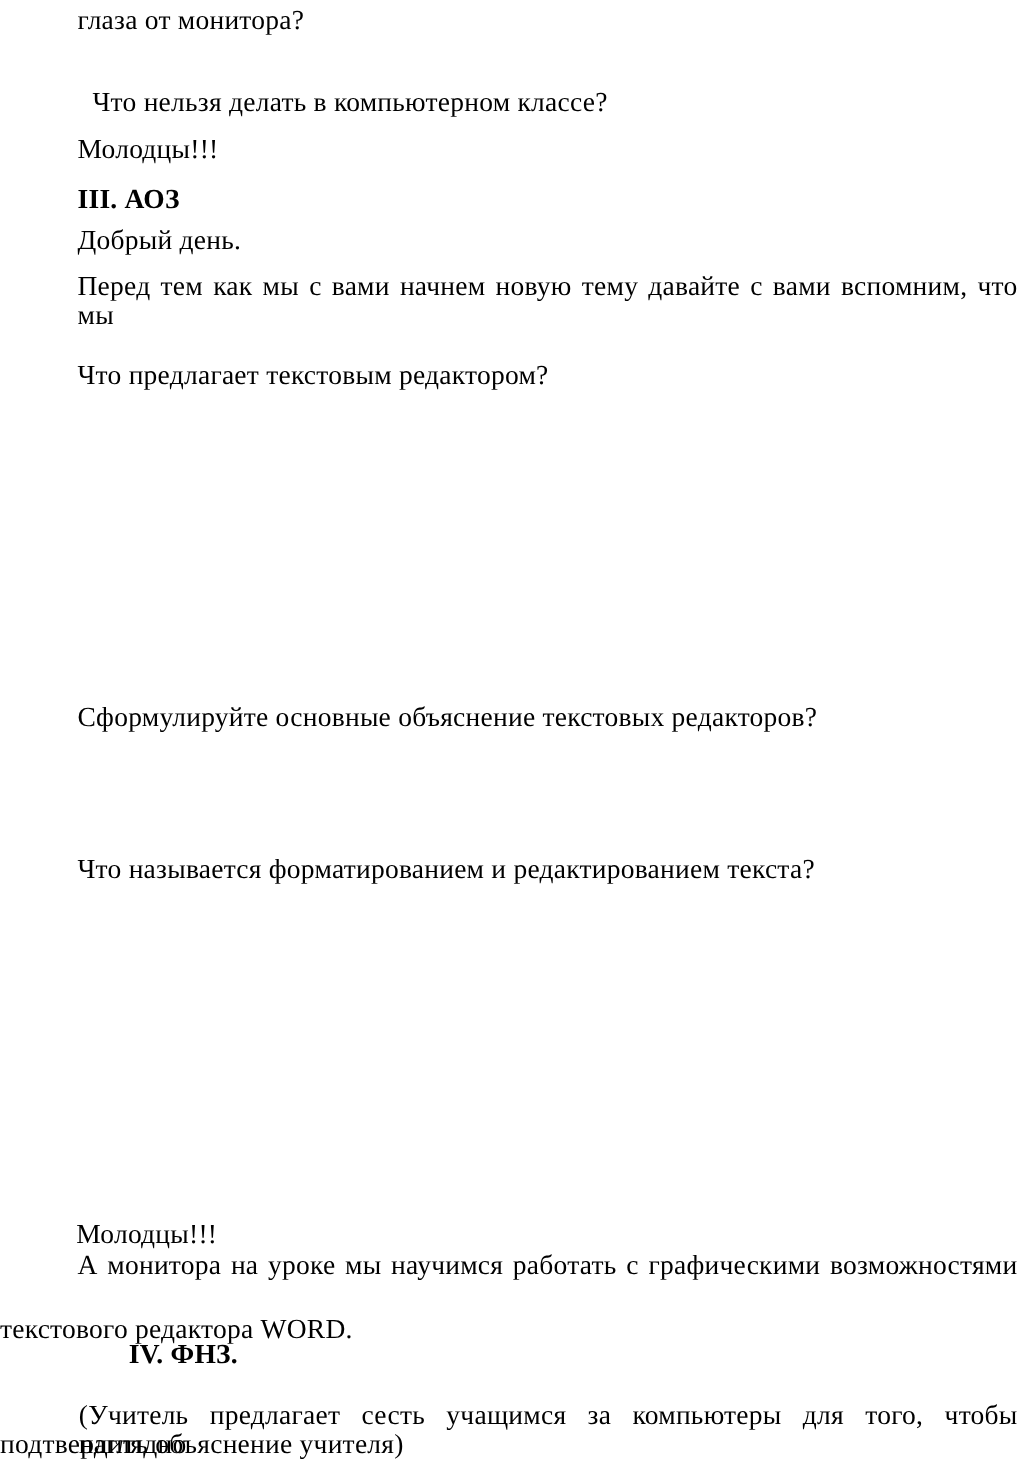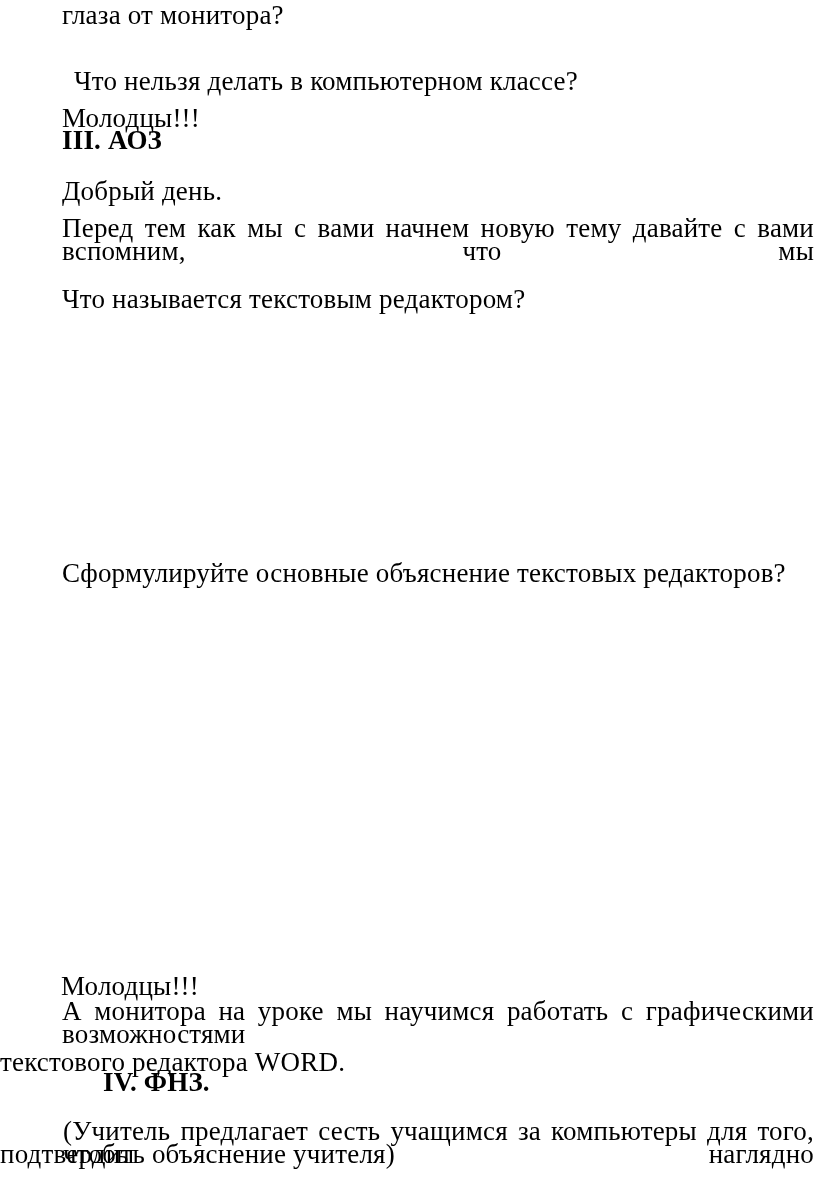"глаза от монитора?" .page { font-size: 27px -> 22px }
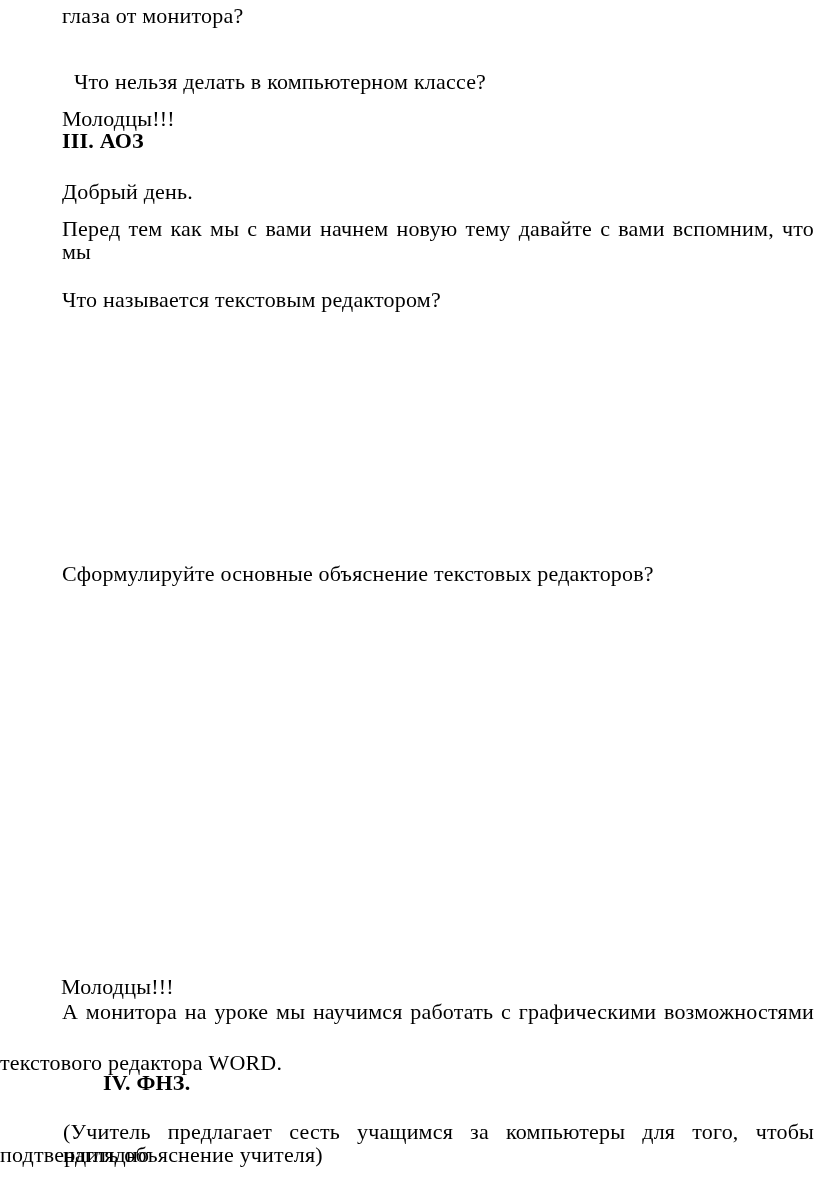"III. АОЗ" div.line { top: 129px -> 147px }
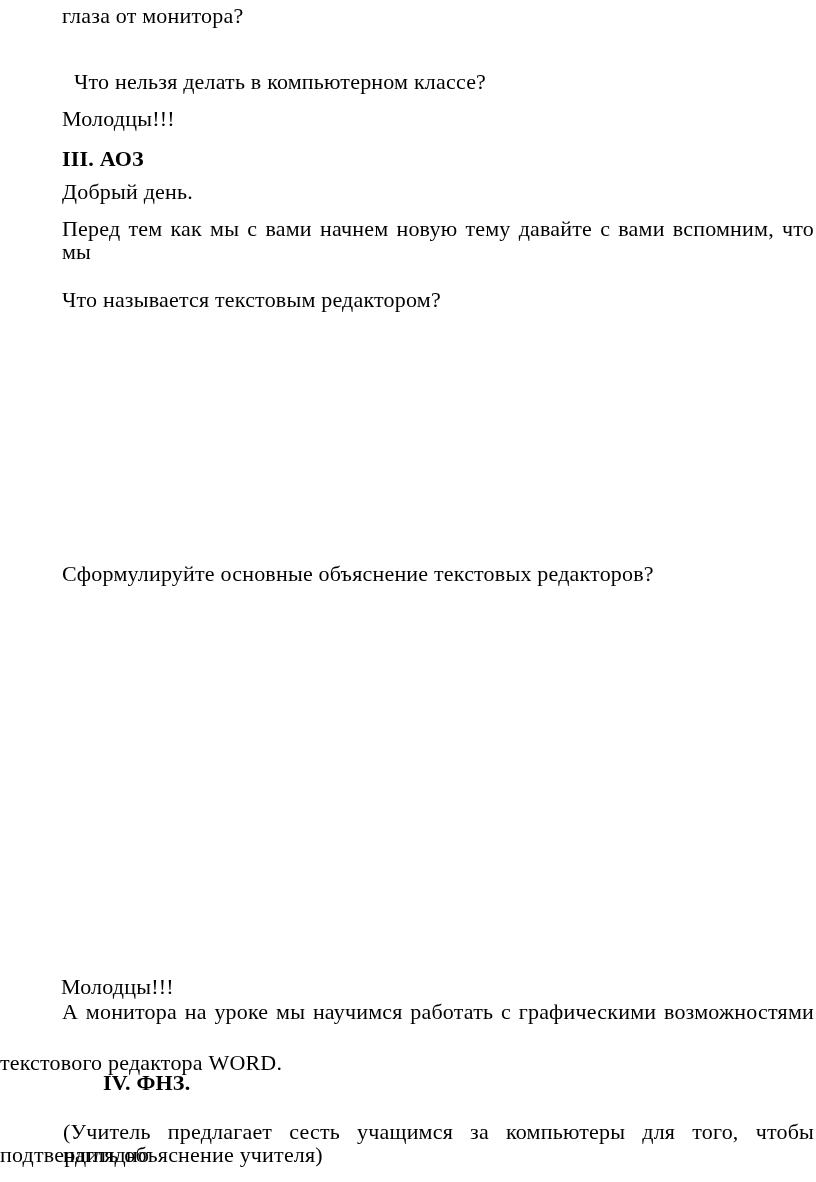"Что называется текстовым редактором?" div.line { text: называется -> предлагает }
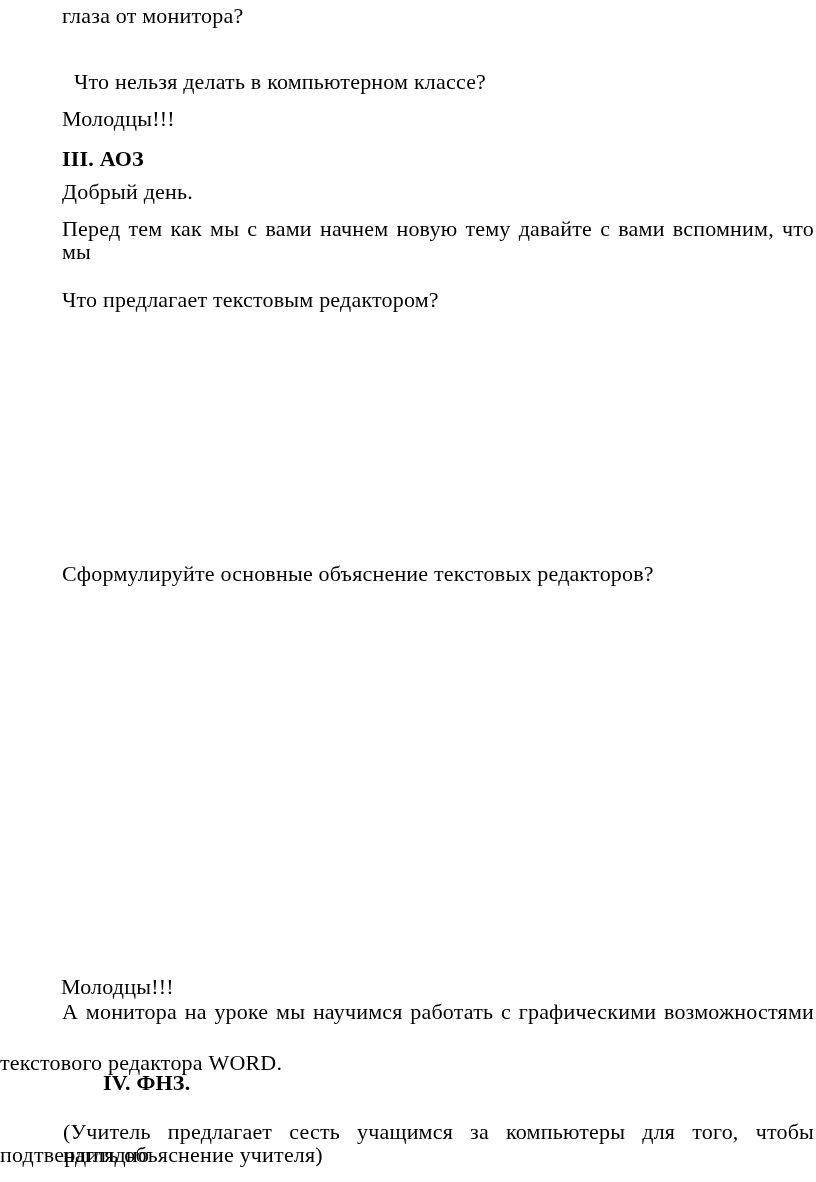"Что называется форматированием и" div.line { html: none -> <div>Что называется форматированием и редактированием текста?</div> }
